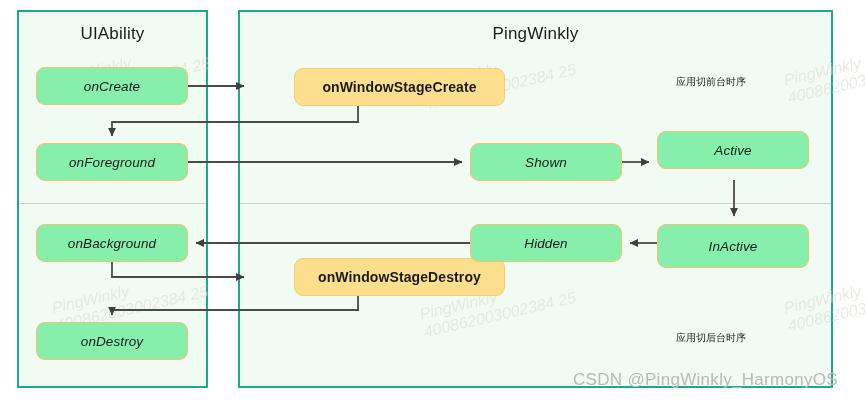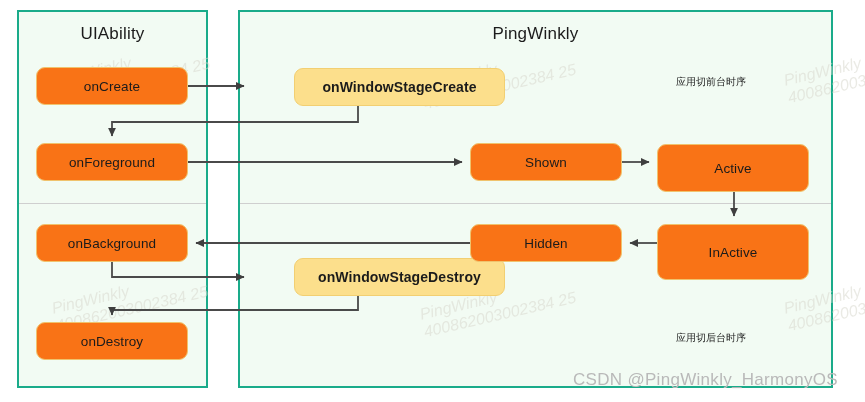"onCreate" .node.plain { background: #f97316 -> #86efac; font-style: none -> italic }
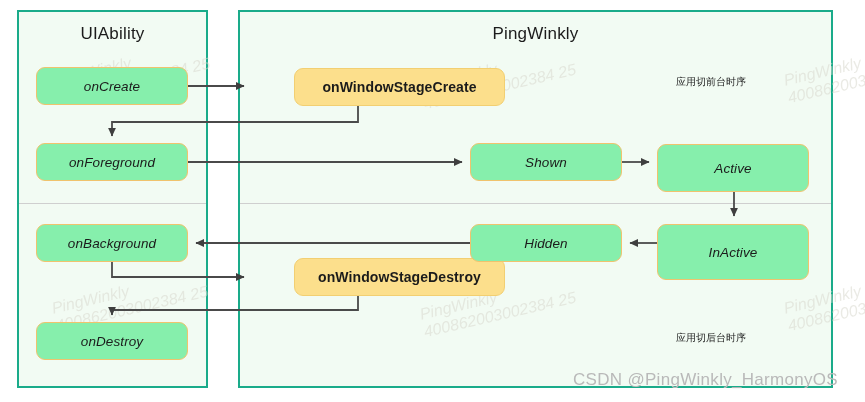"Active" div.node { height: 48px -> 38px; top: 144px -> 131px }
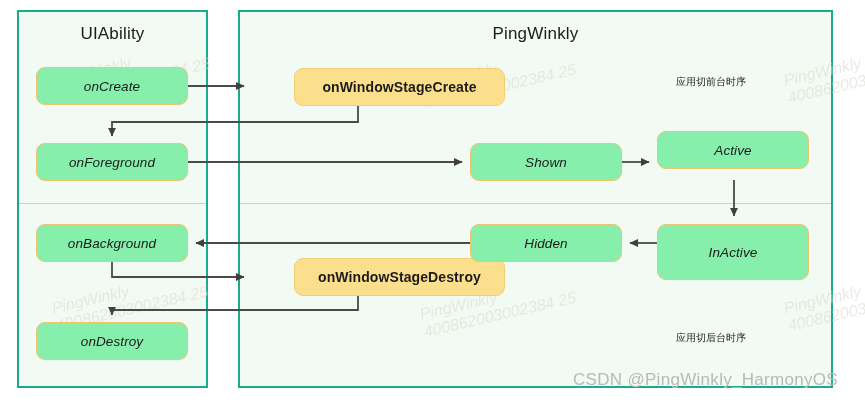"InActive" div.node { height: 56px -> 44px }
